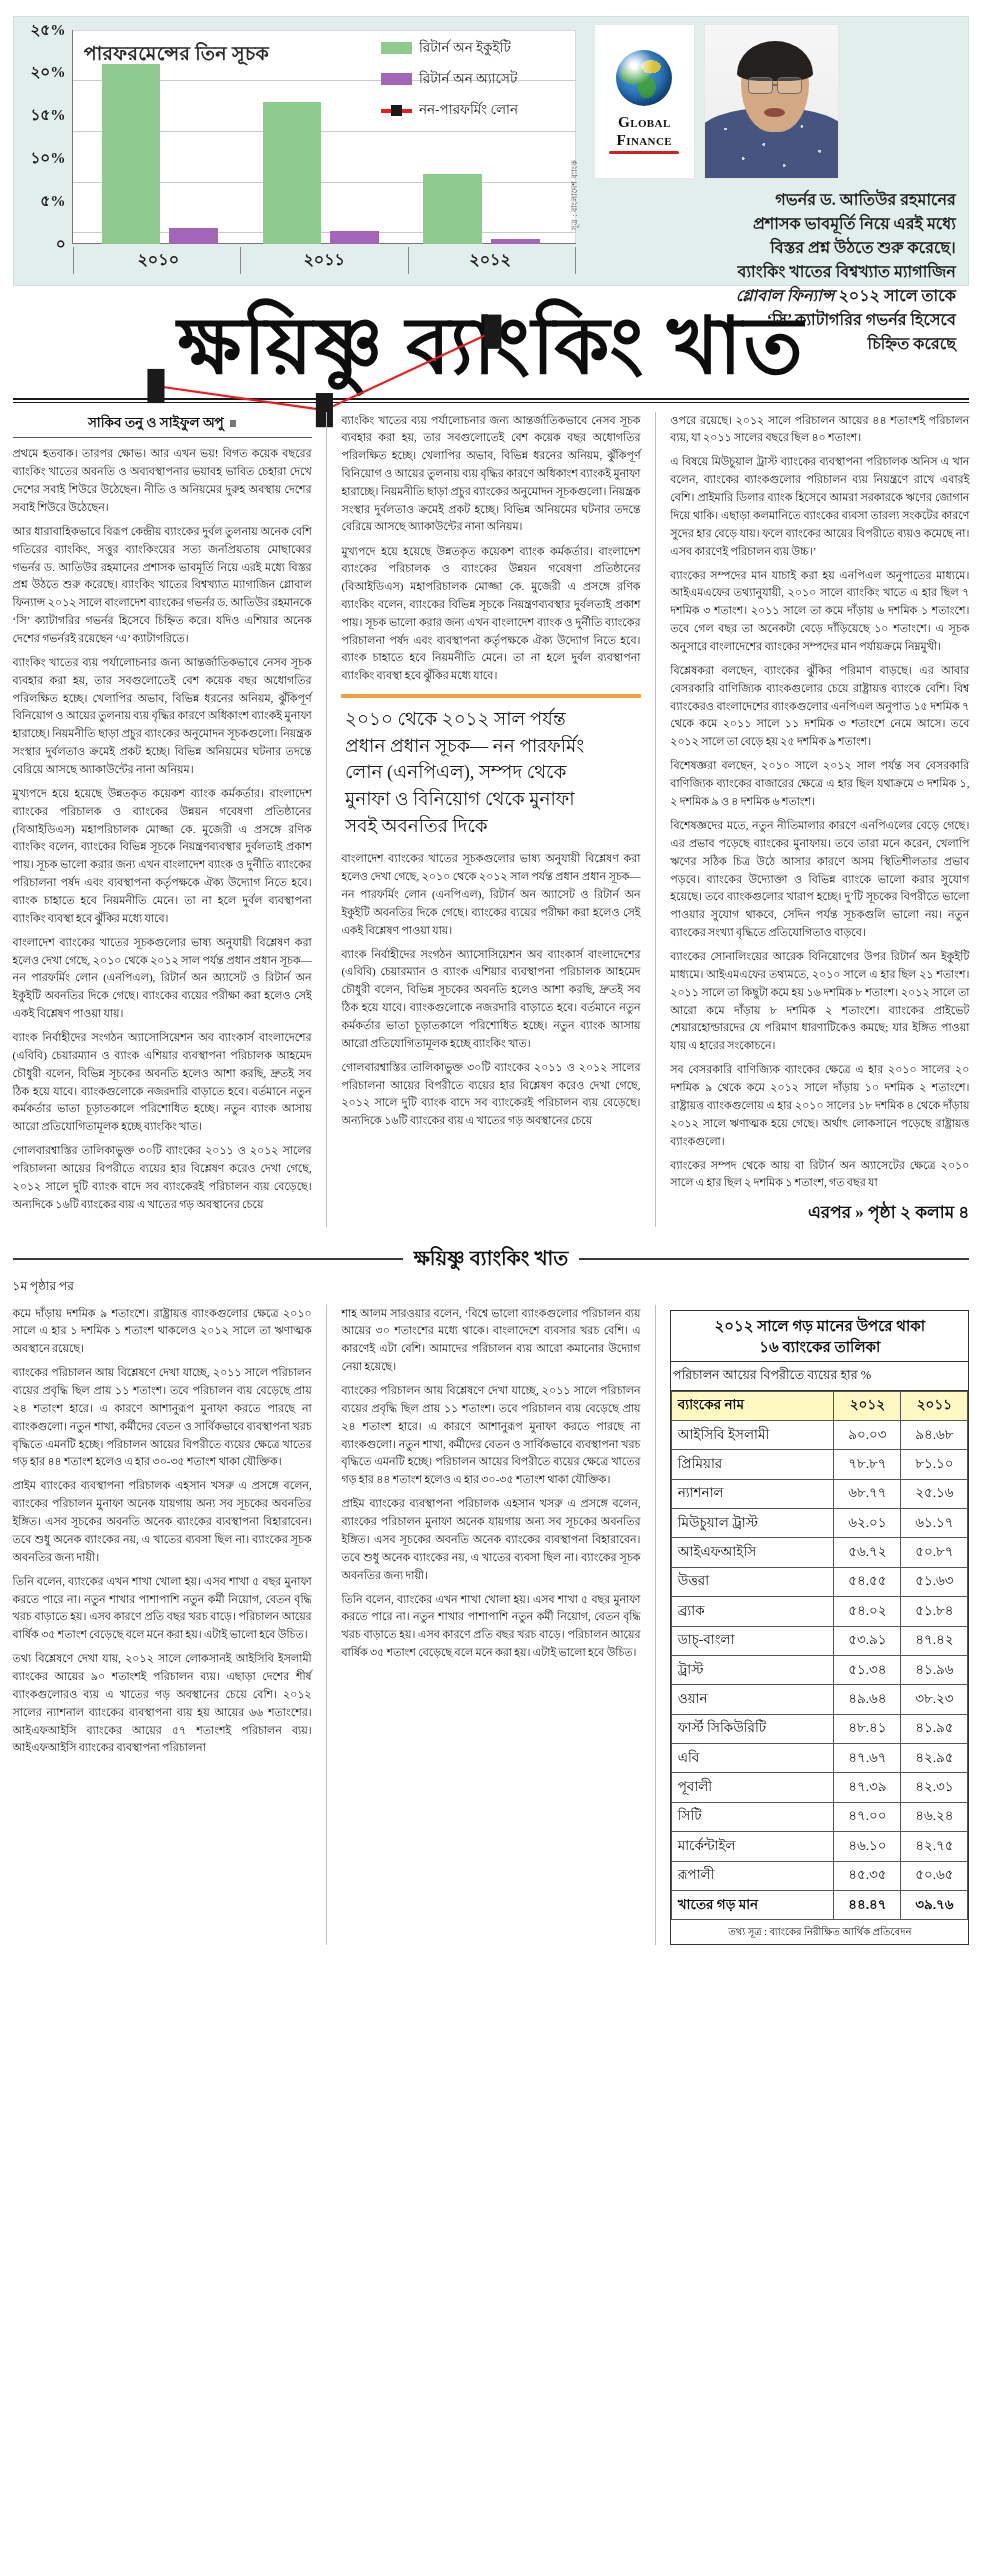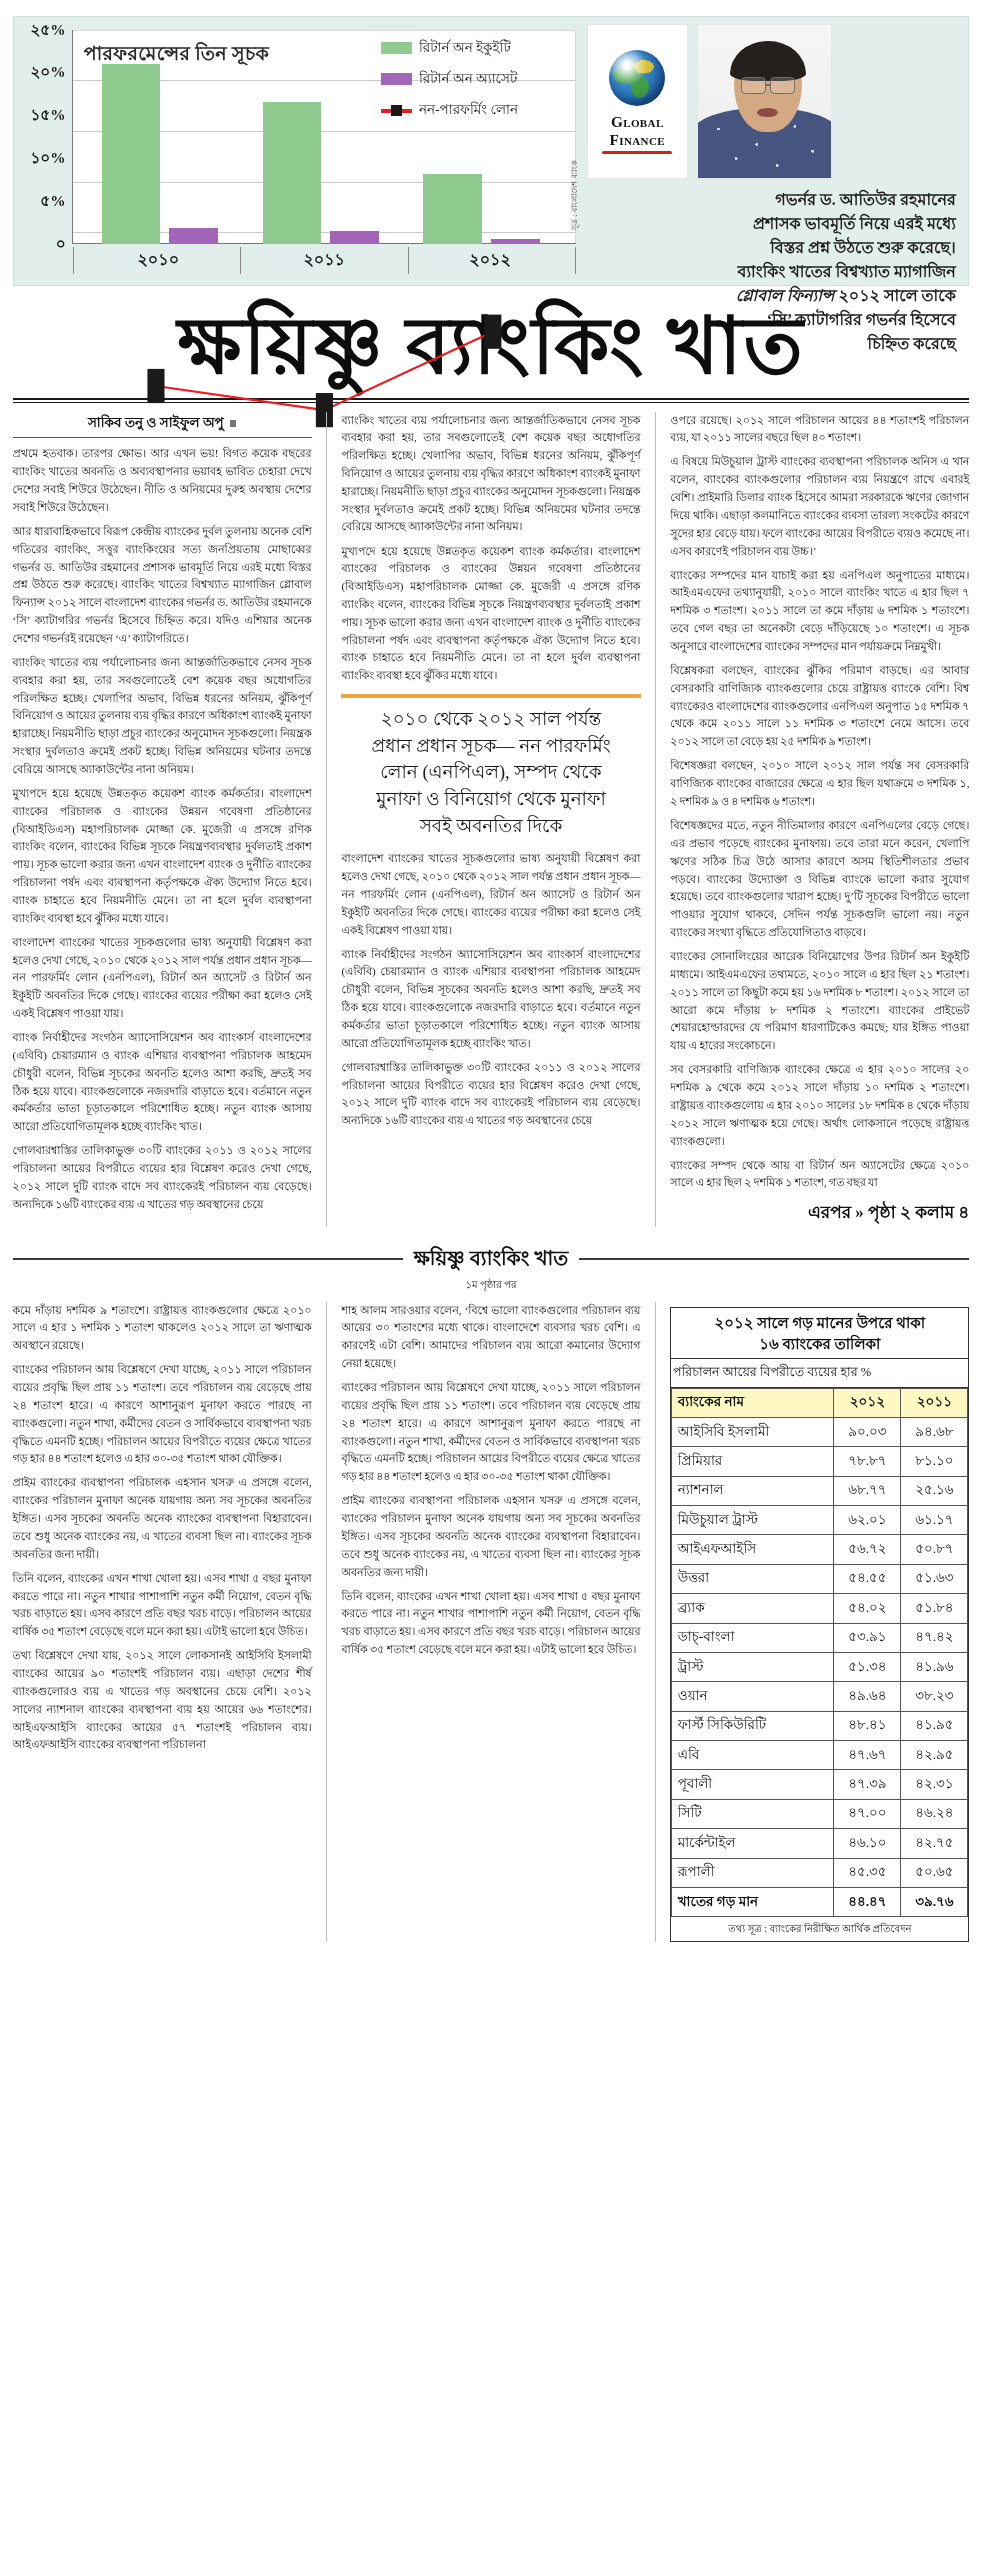"২৫%" .header-block { gap: 4px -> 11px }
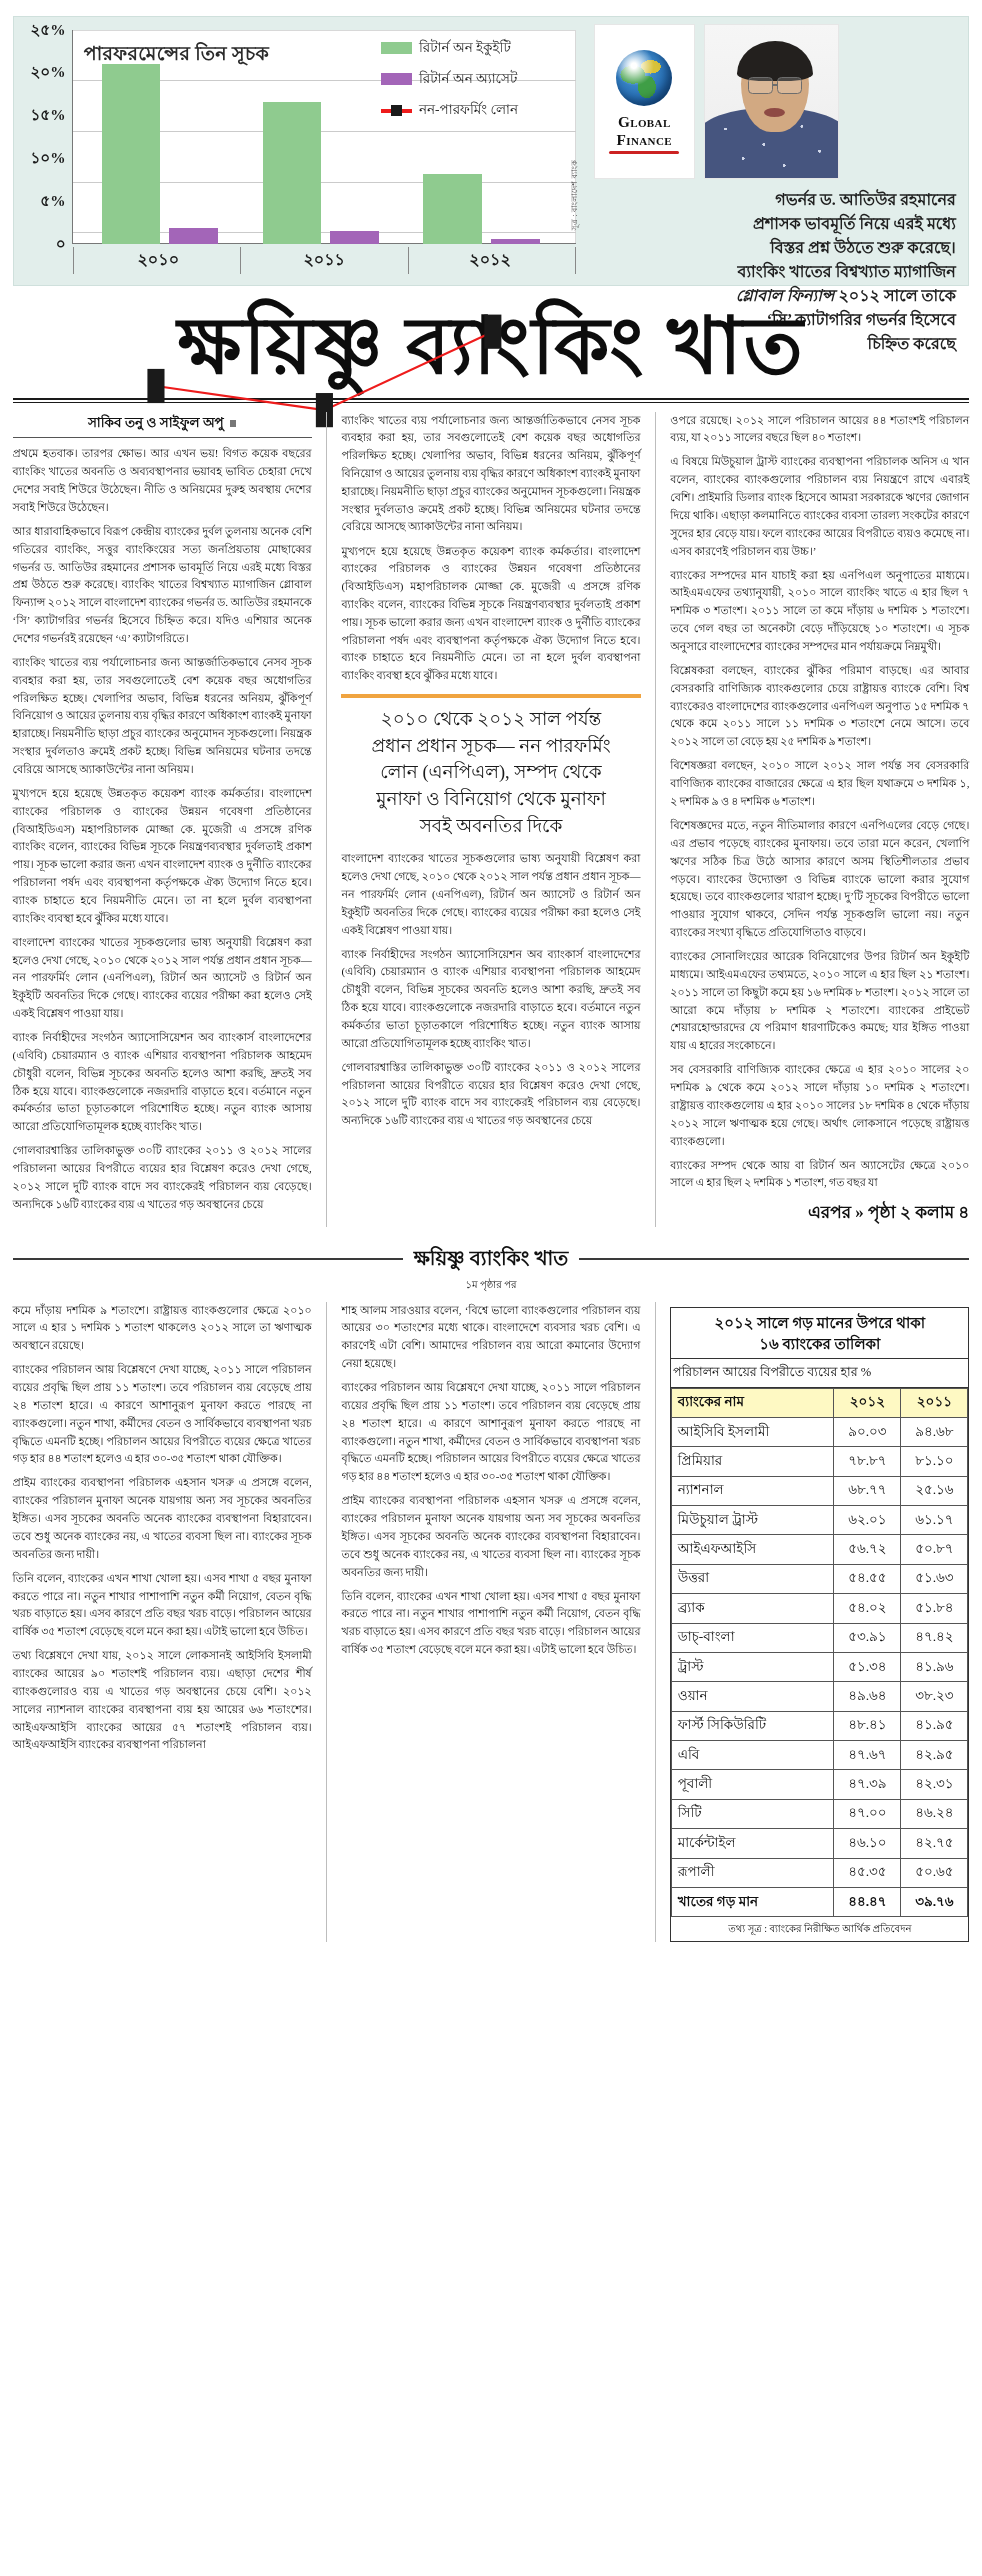"২০১০ থেকে ২০১২ সাল পর্যন্ত" .pullquote { text-align: center -> none }
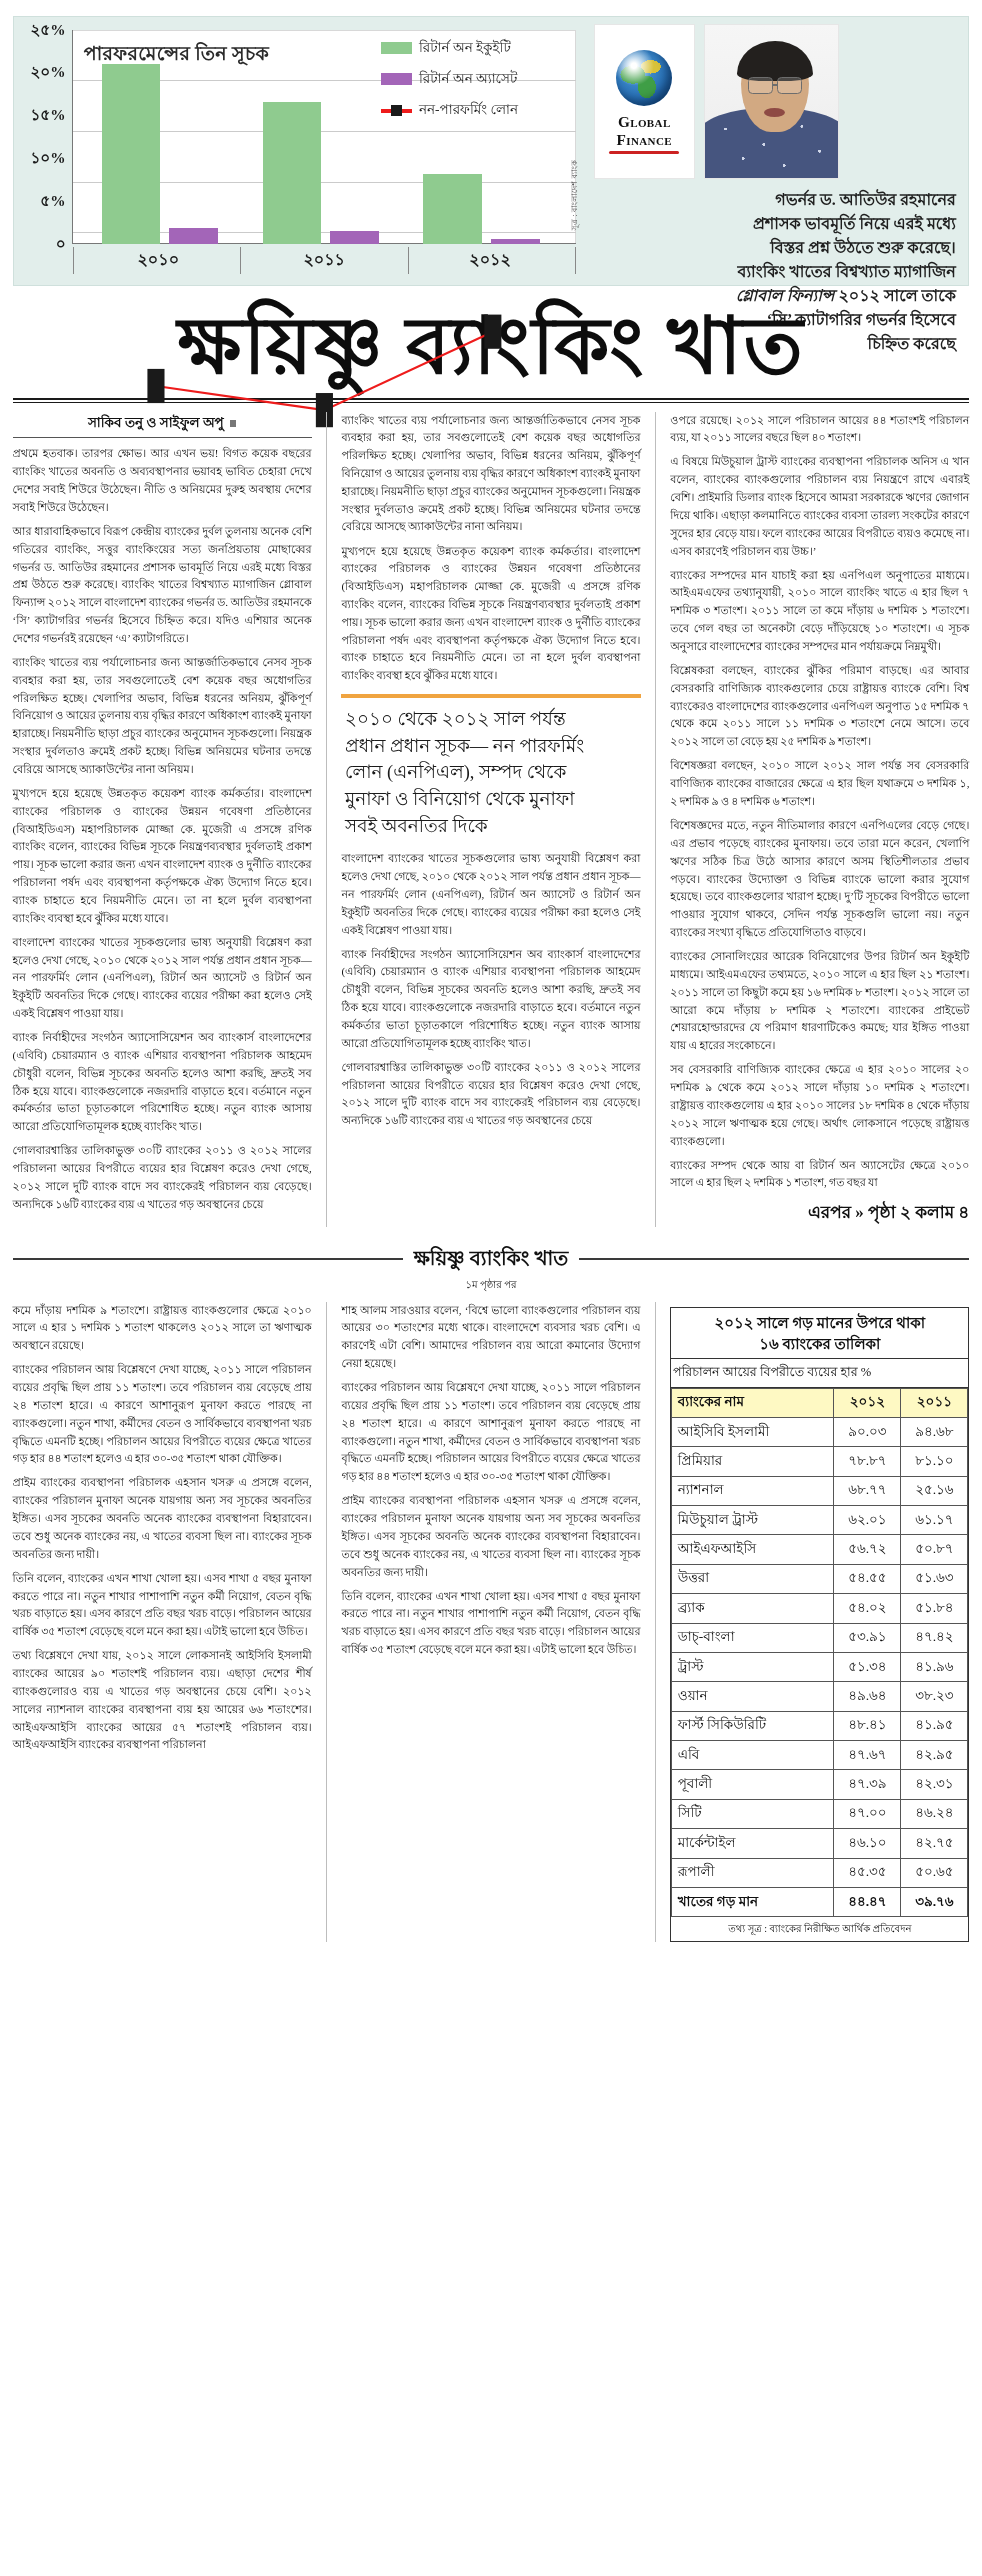"১ম পৃষ্ঠার পর" .jump-sub { font-size: 10px -> 12px; text-align: center -> none }
